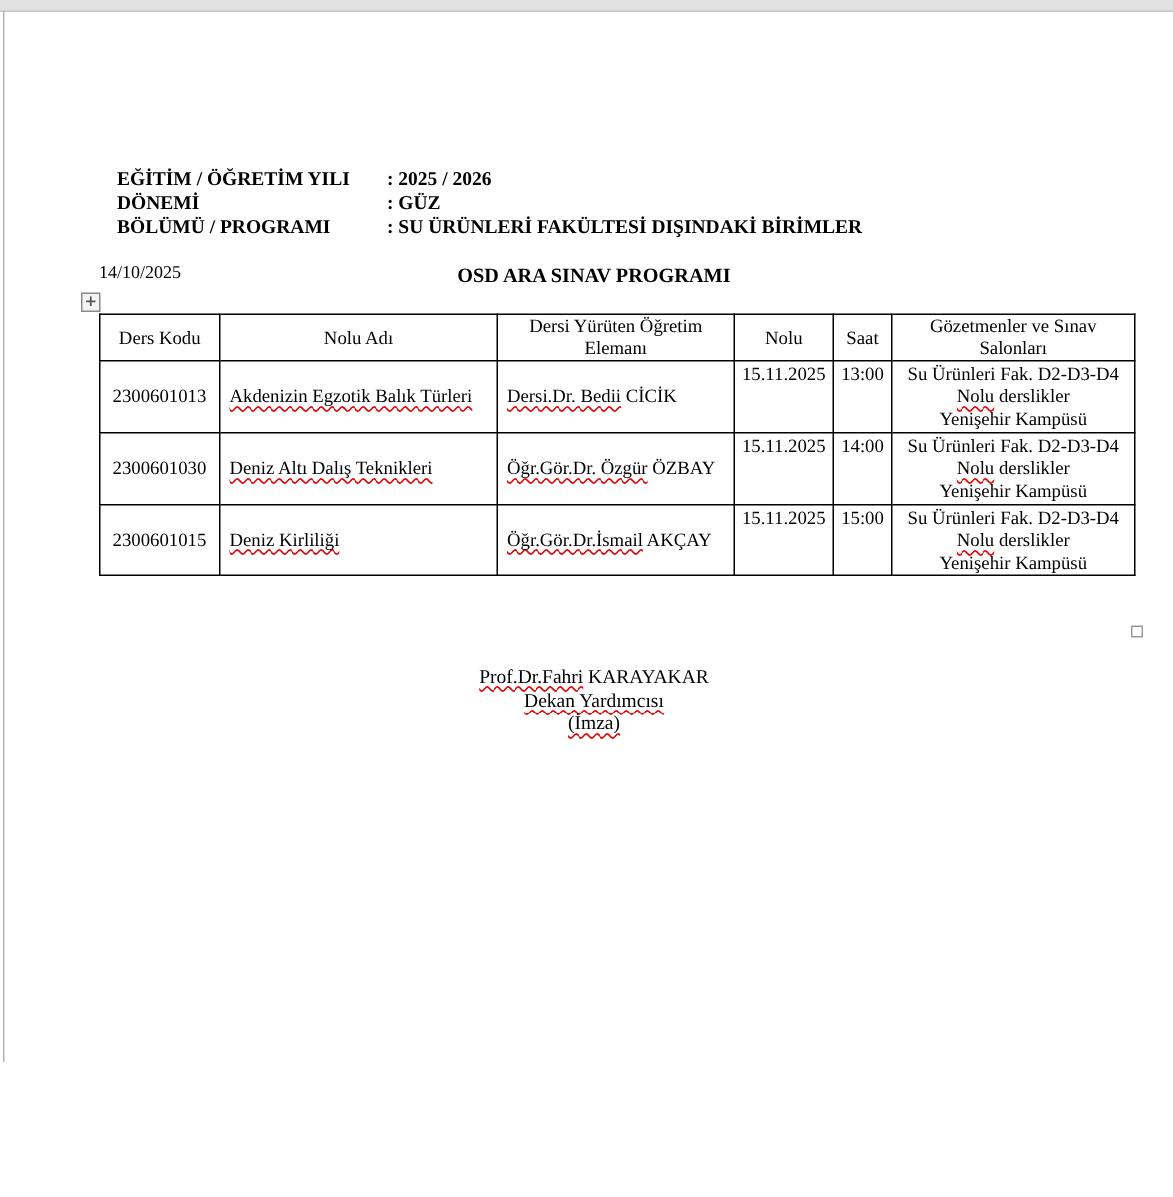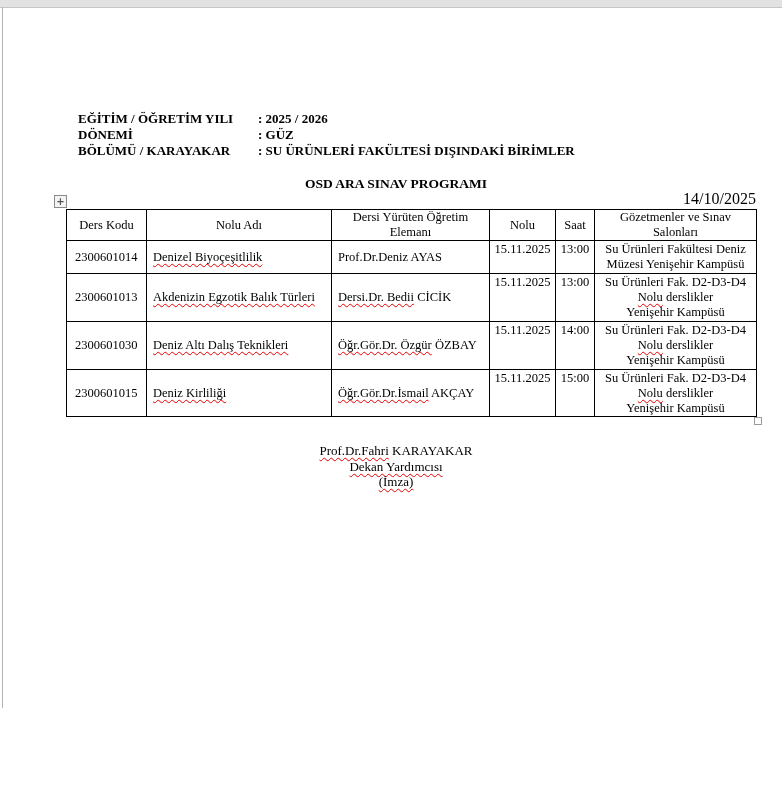"BÖLÜMÜ / KARAYAKAR" span.info-label { text: KARAYAKAR -> PROGRAMI }
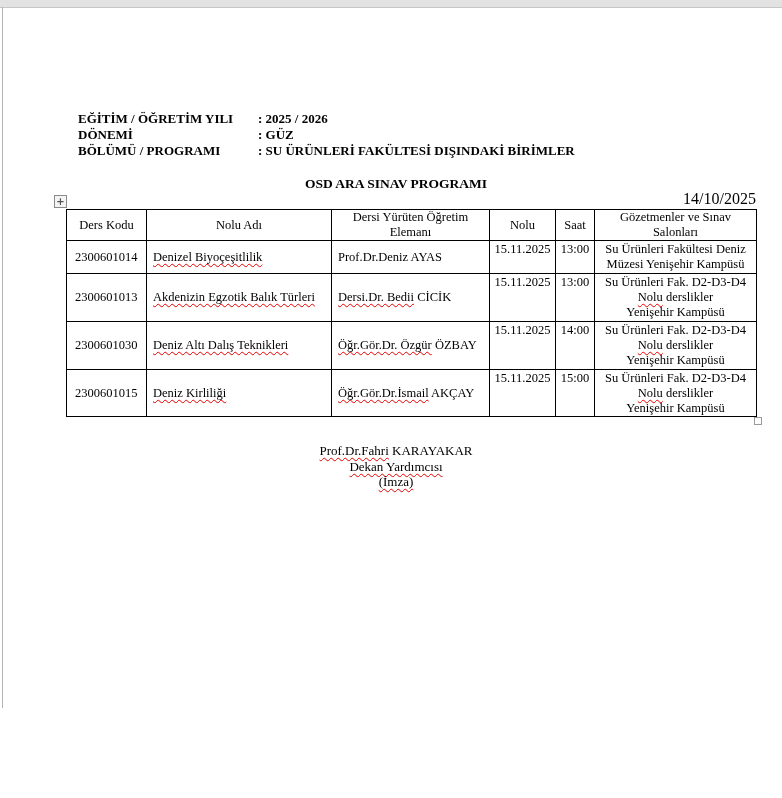"14/10/2025" .doc-date { font-size: 16px -> 12px; text-align: right -> left; top: 190px -> 174px }
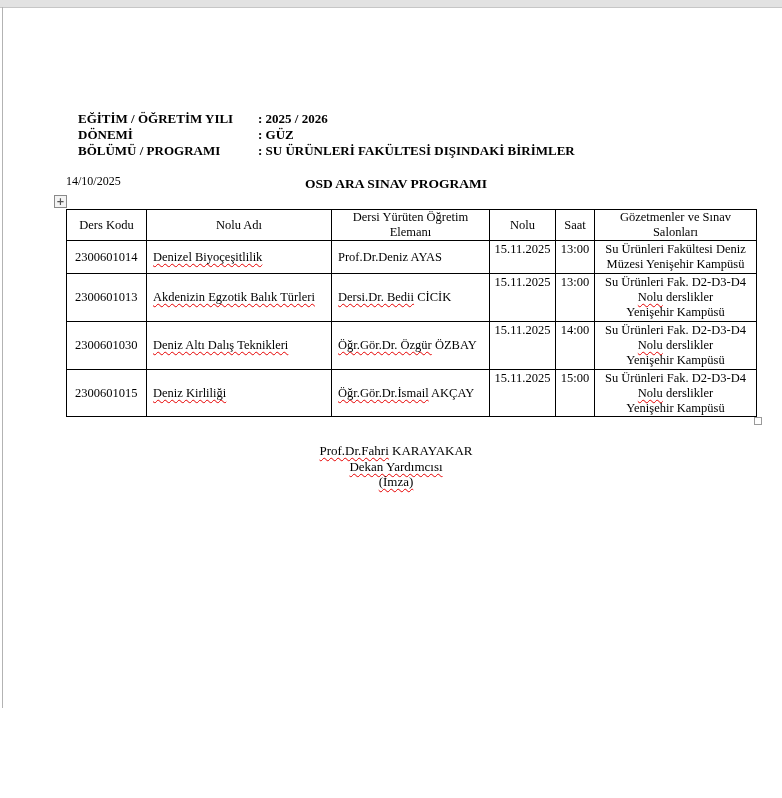"2300601014" tr { html: <tr> <td>2300601014</td> <td><span>Denizel Biyoçeşitlilik</span></td> <td><span>Prof.Dr.Deniz AYAS</span></td> <td>15.11.2025</td> <td>13:00</td> <td> <div>Su Ürünleri Fakültesi Deniz</div> <div><span>Müzesi Yenişehir Kampüsü</span></div> </td> </tr> -> none }
